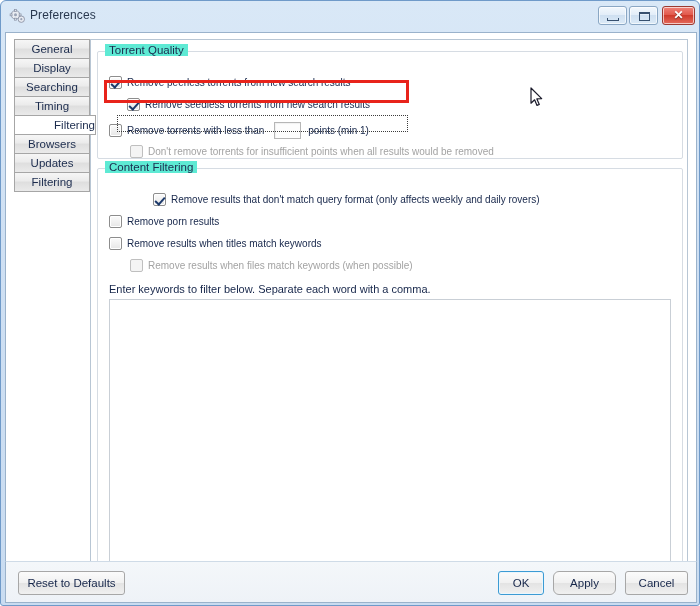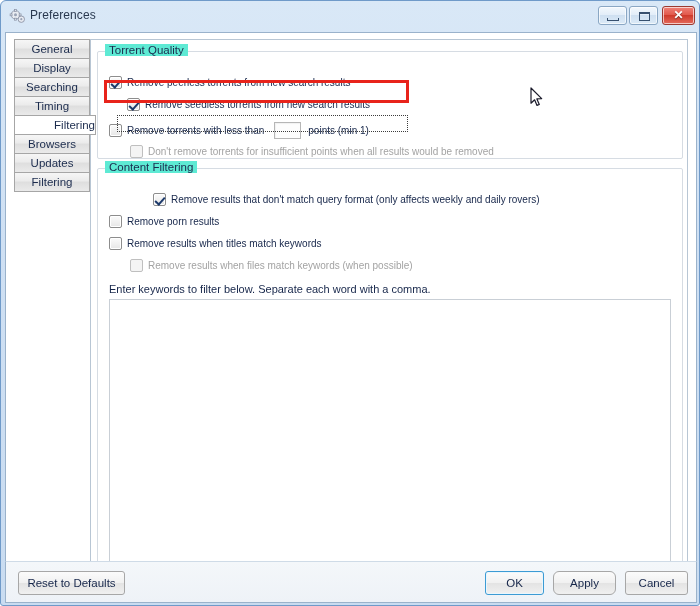"OK" #btn-ok { width: 59px -> 46px }
